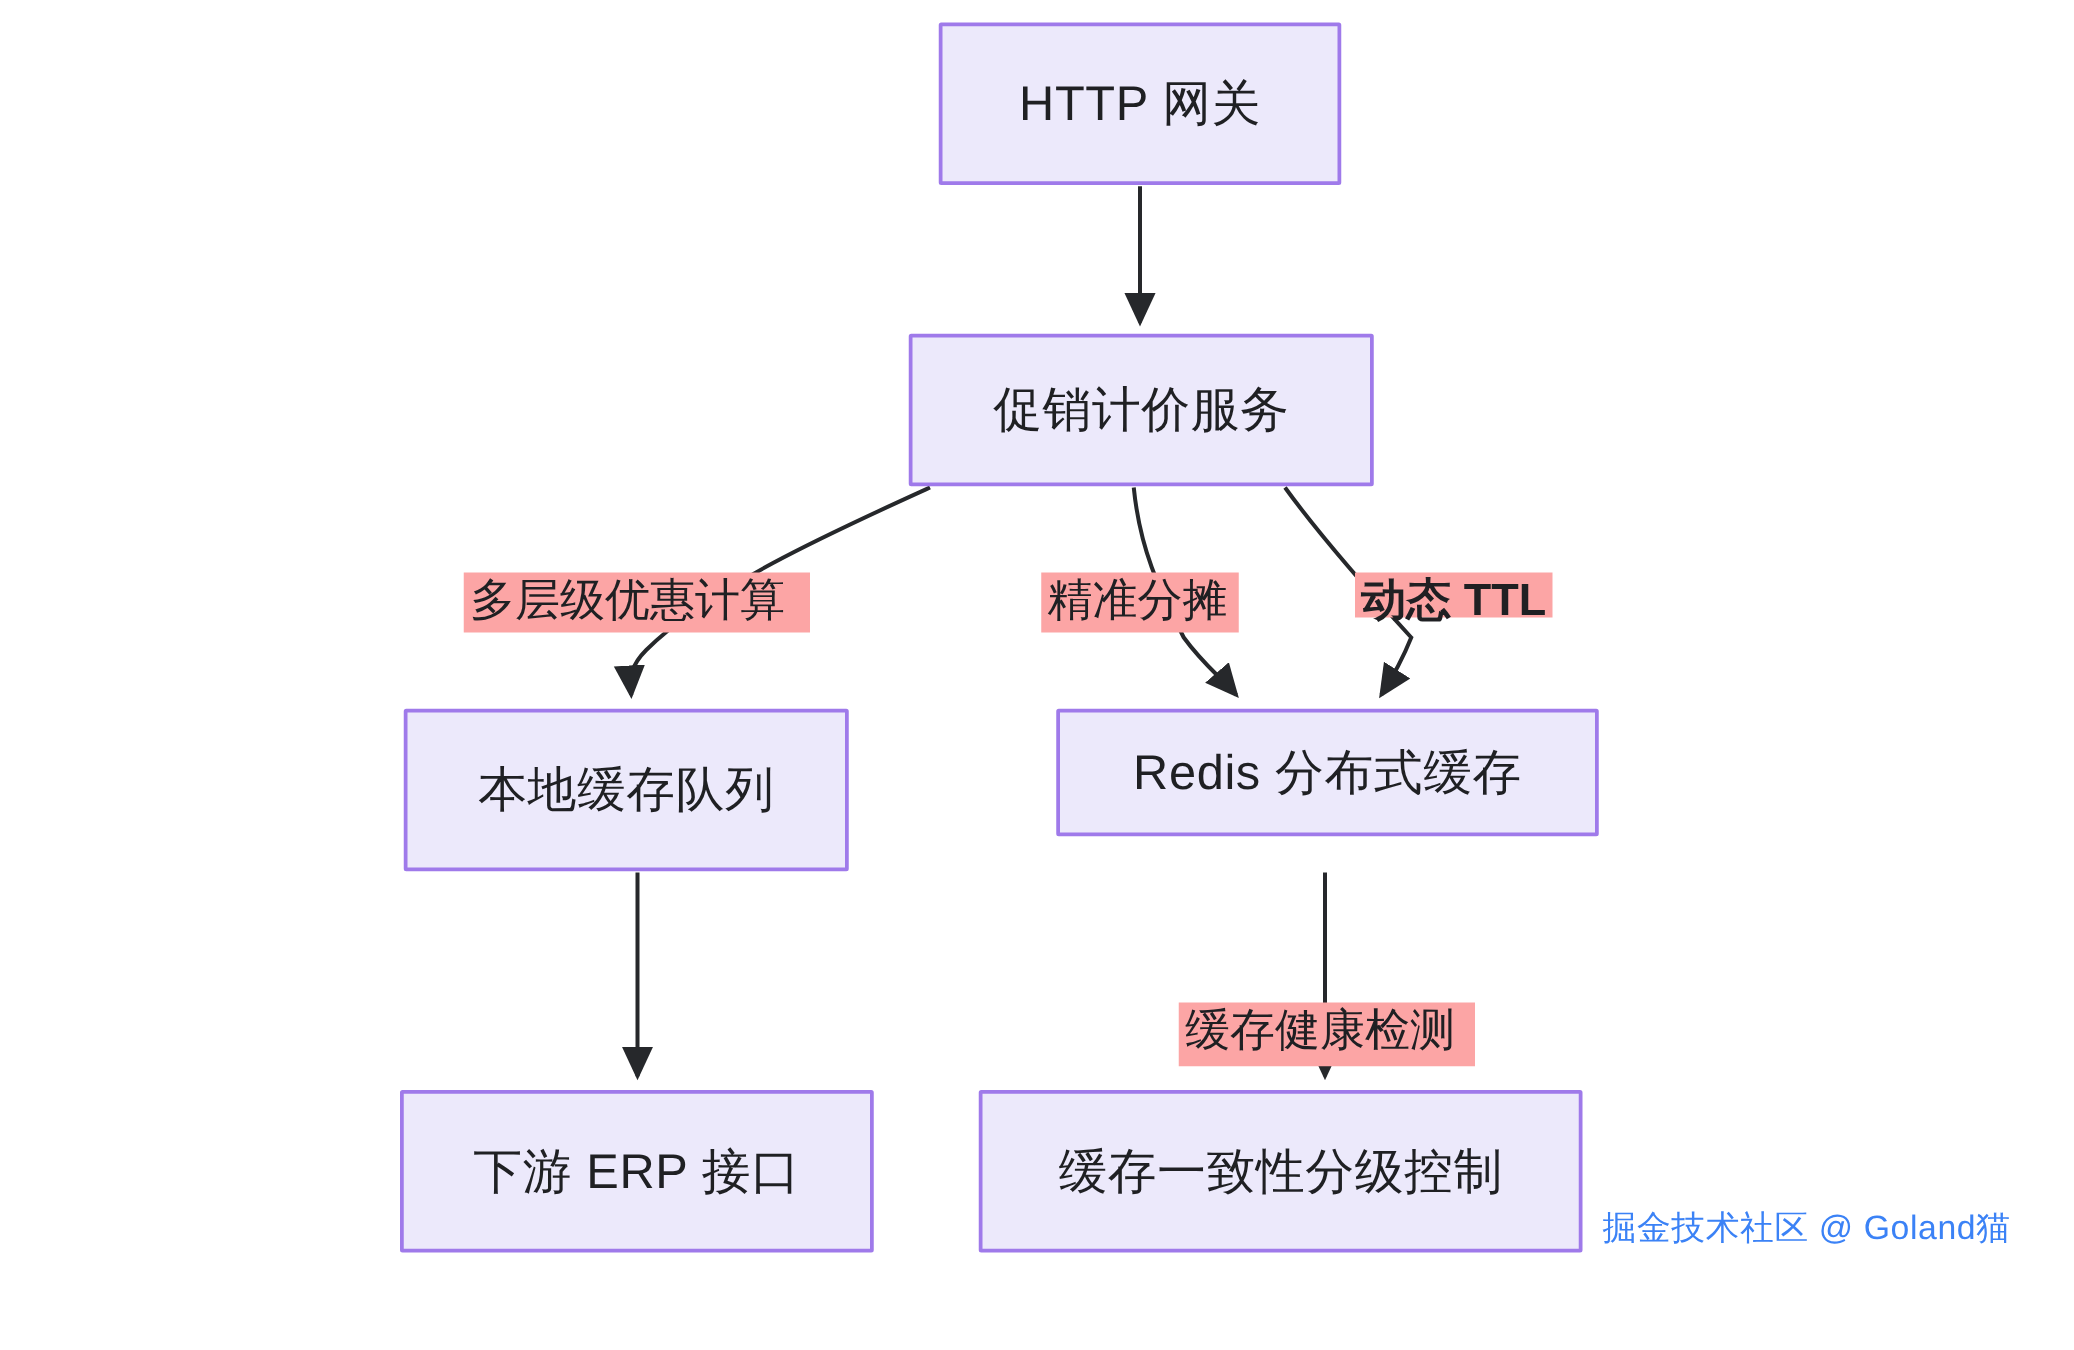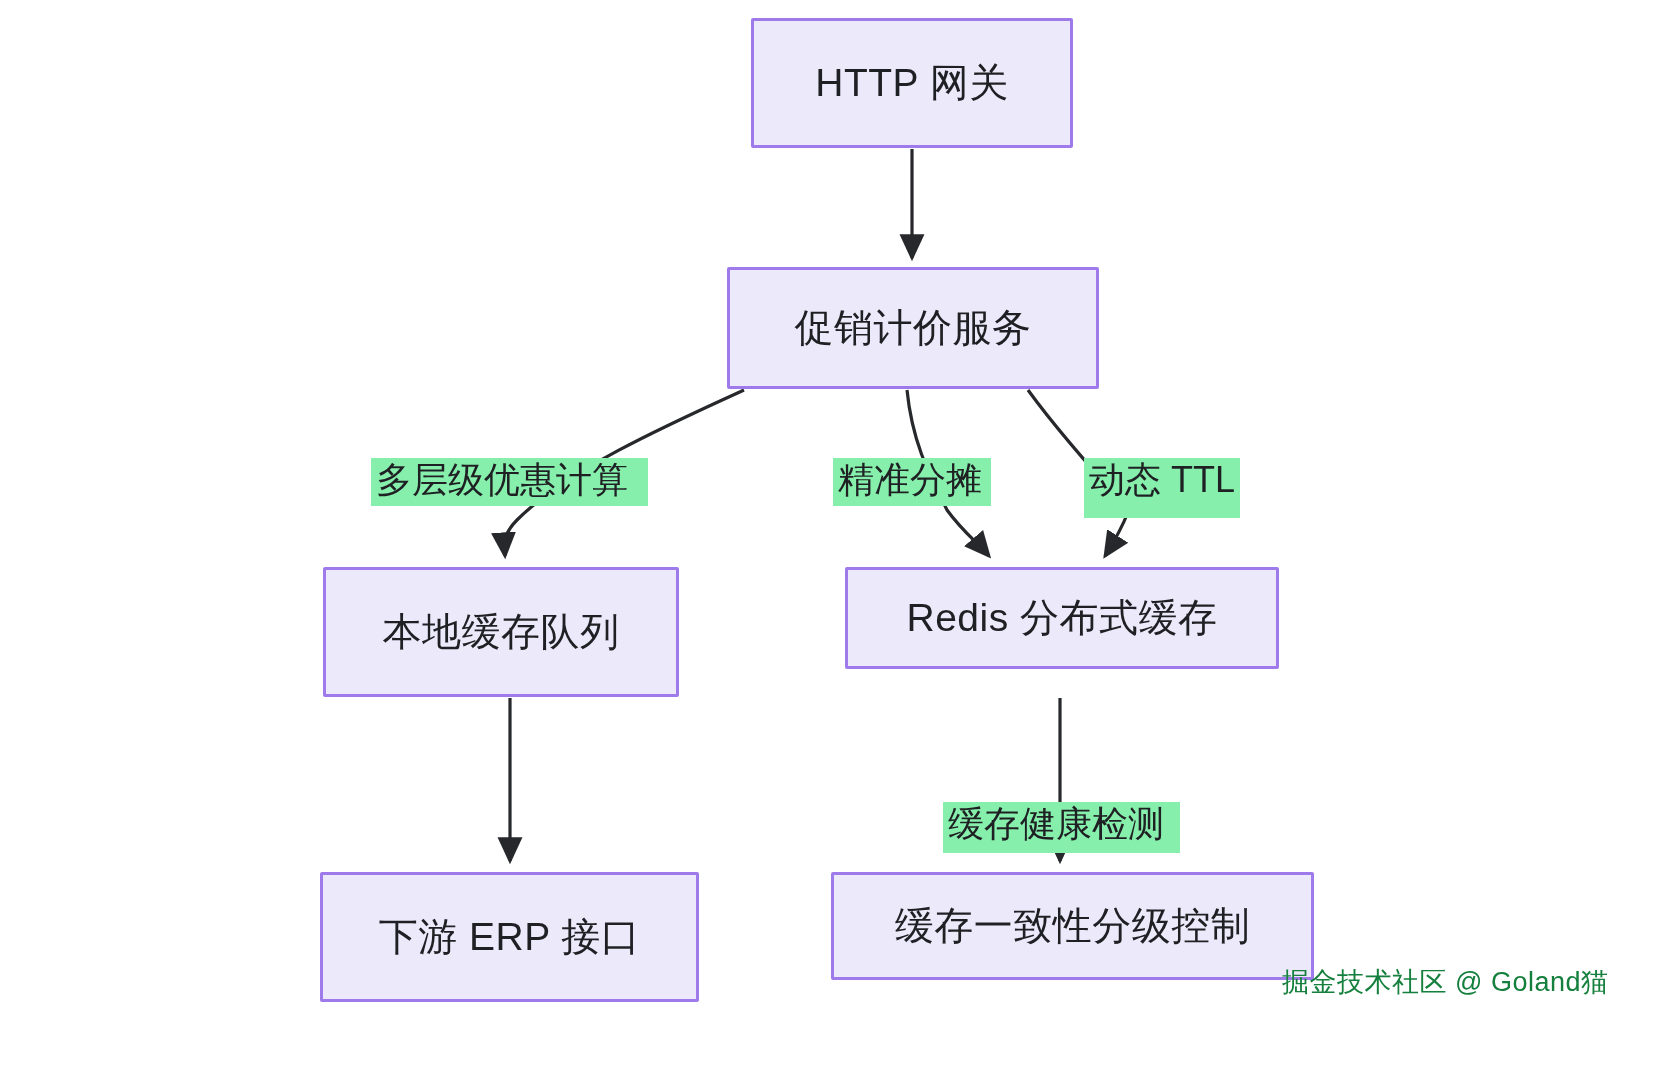"多层级优惠计算" .edge-label { background: #86efac -> #fca5a5 }
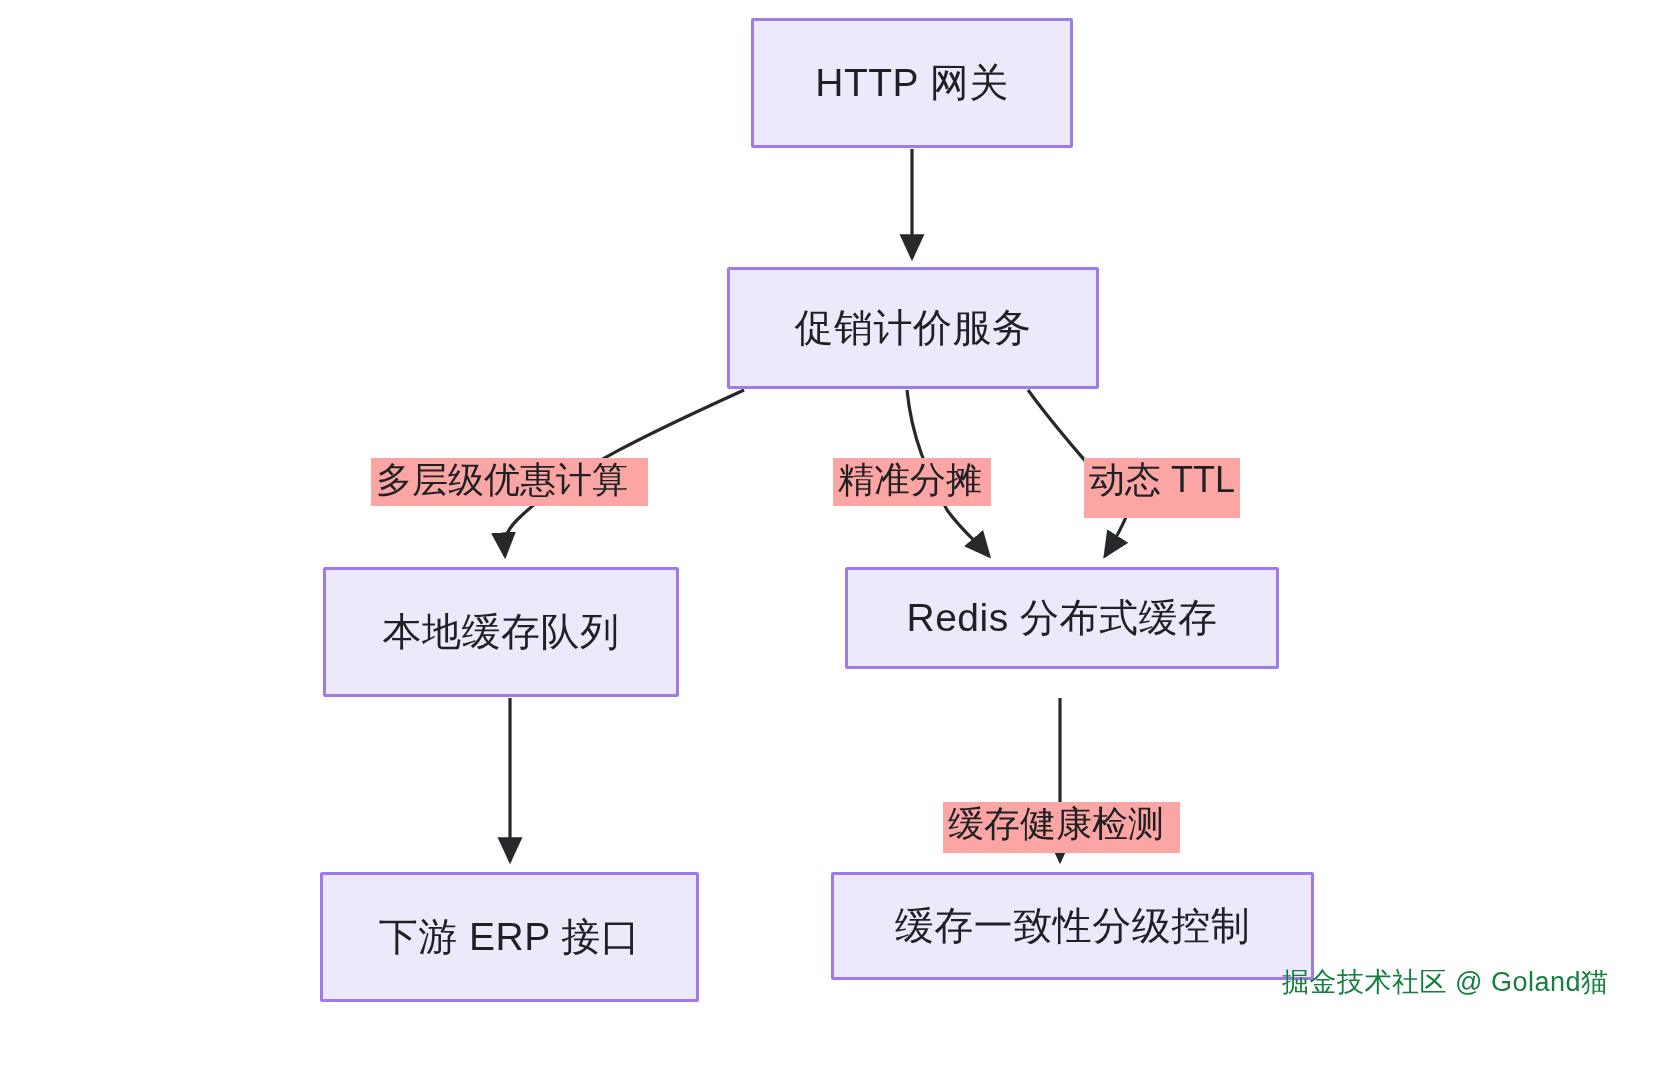"动态 TTL" div.edge-label { font-weight: none -> bold; height: 60px -> 36px }
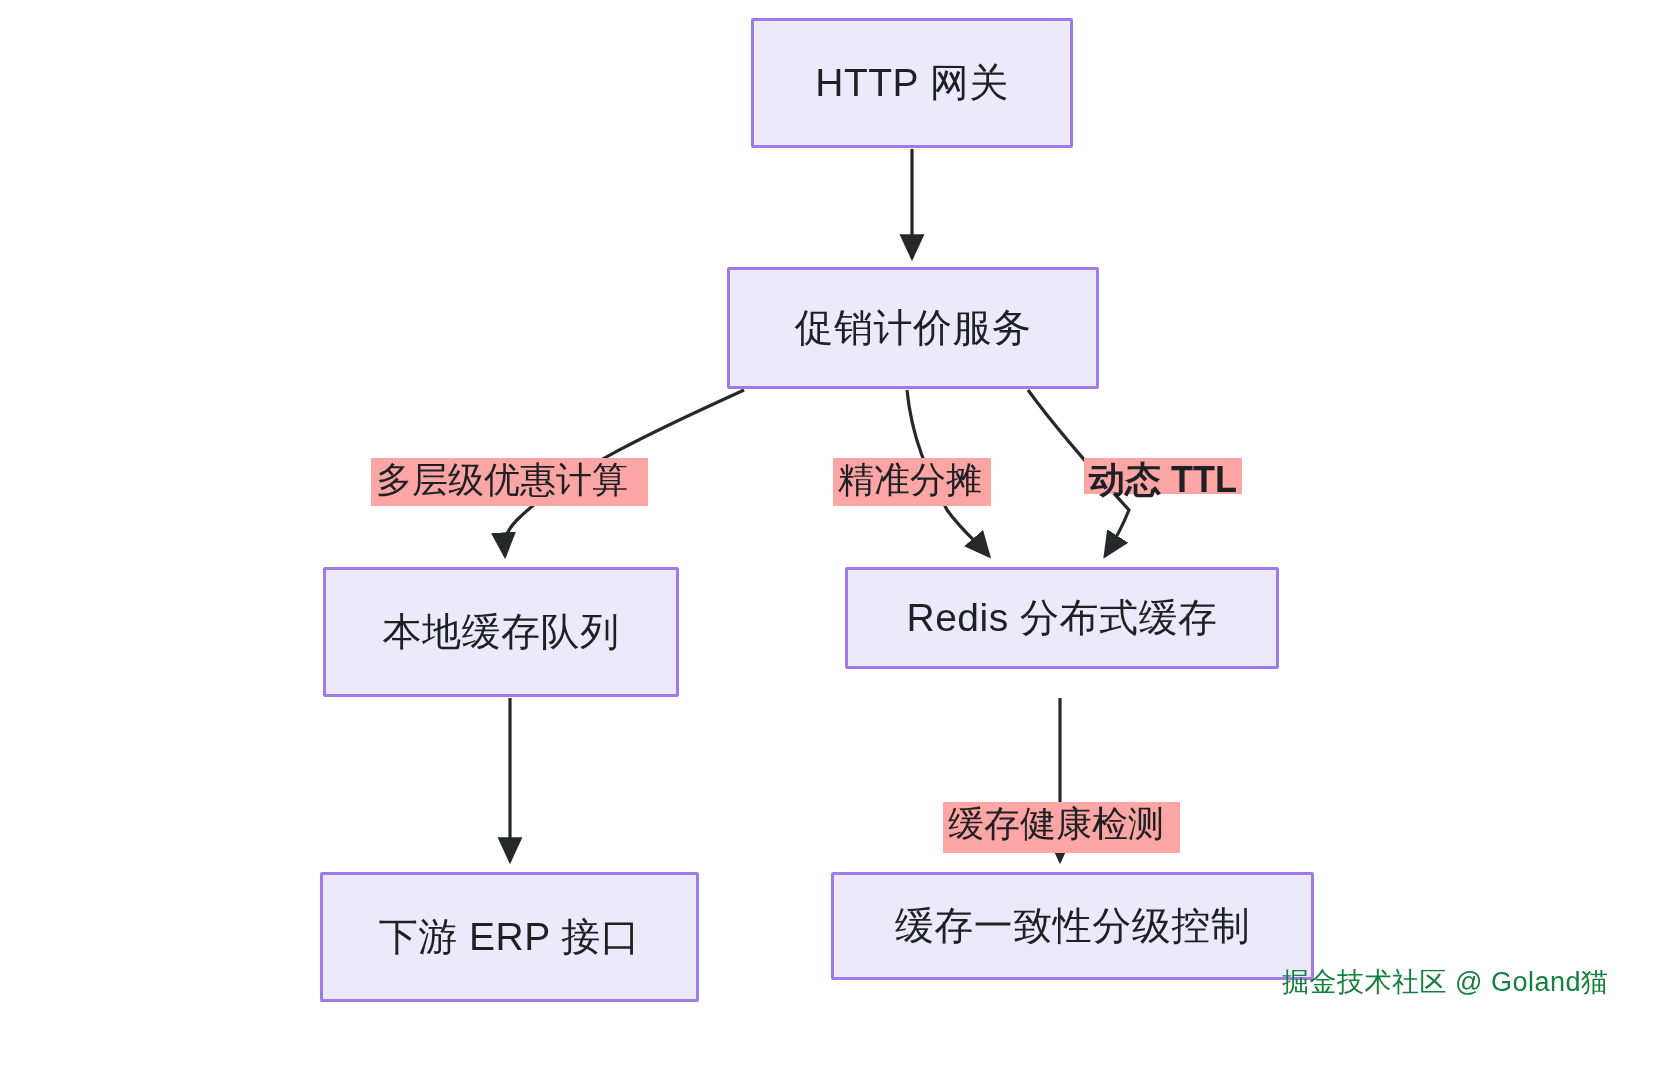"缓存一致性分级控制" div.node { height: 108px -> 130px; left: 804px -> 756px }
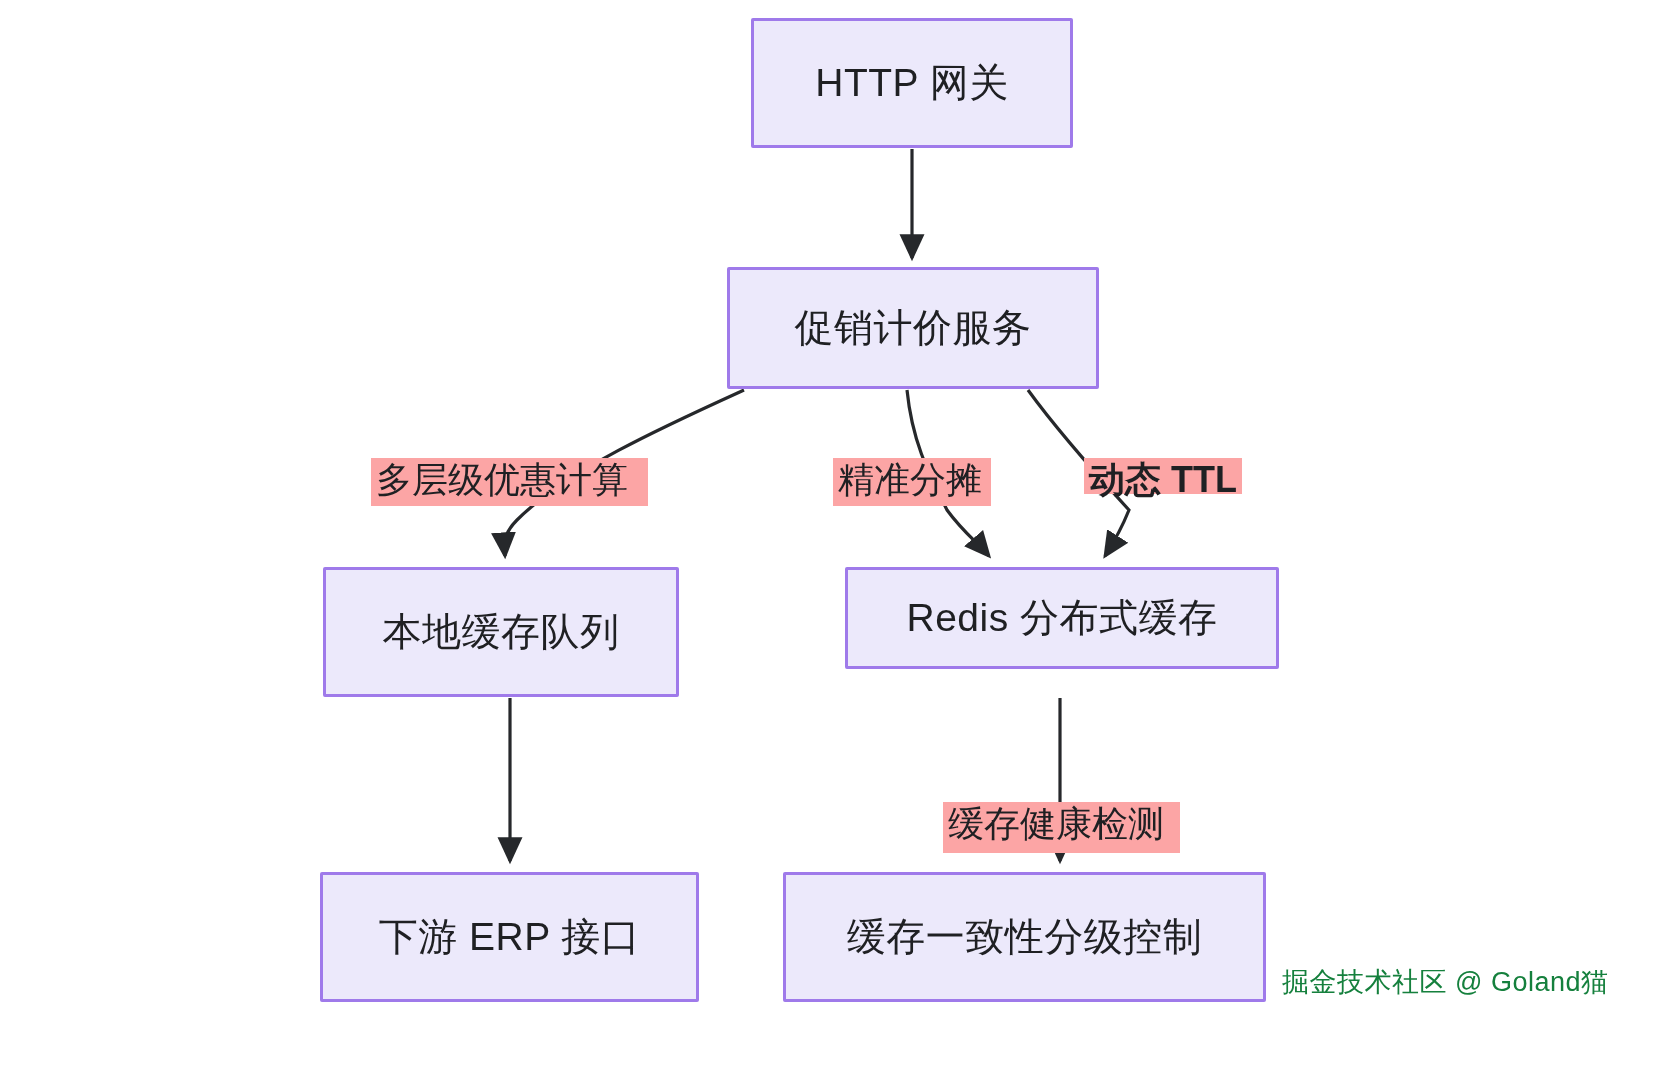"掘金技术社区 @ Goland猫" .watermark { color: #15803d -> #3b82f6 }
